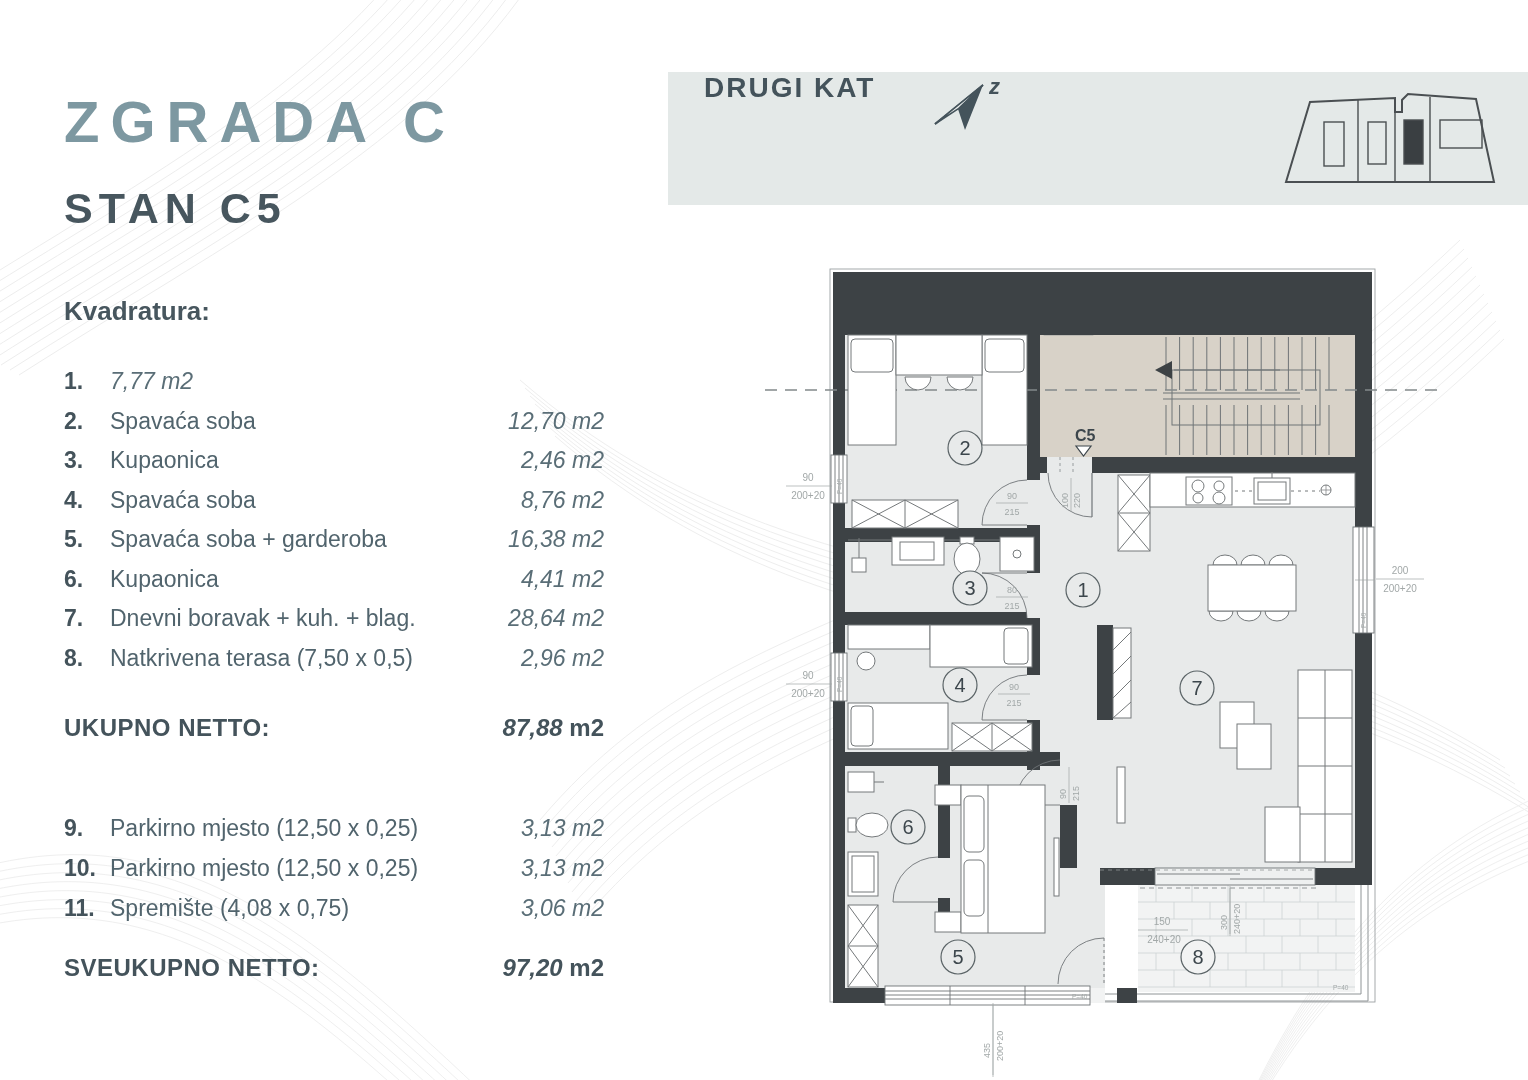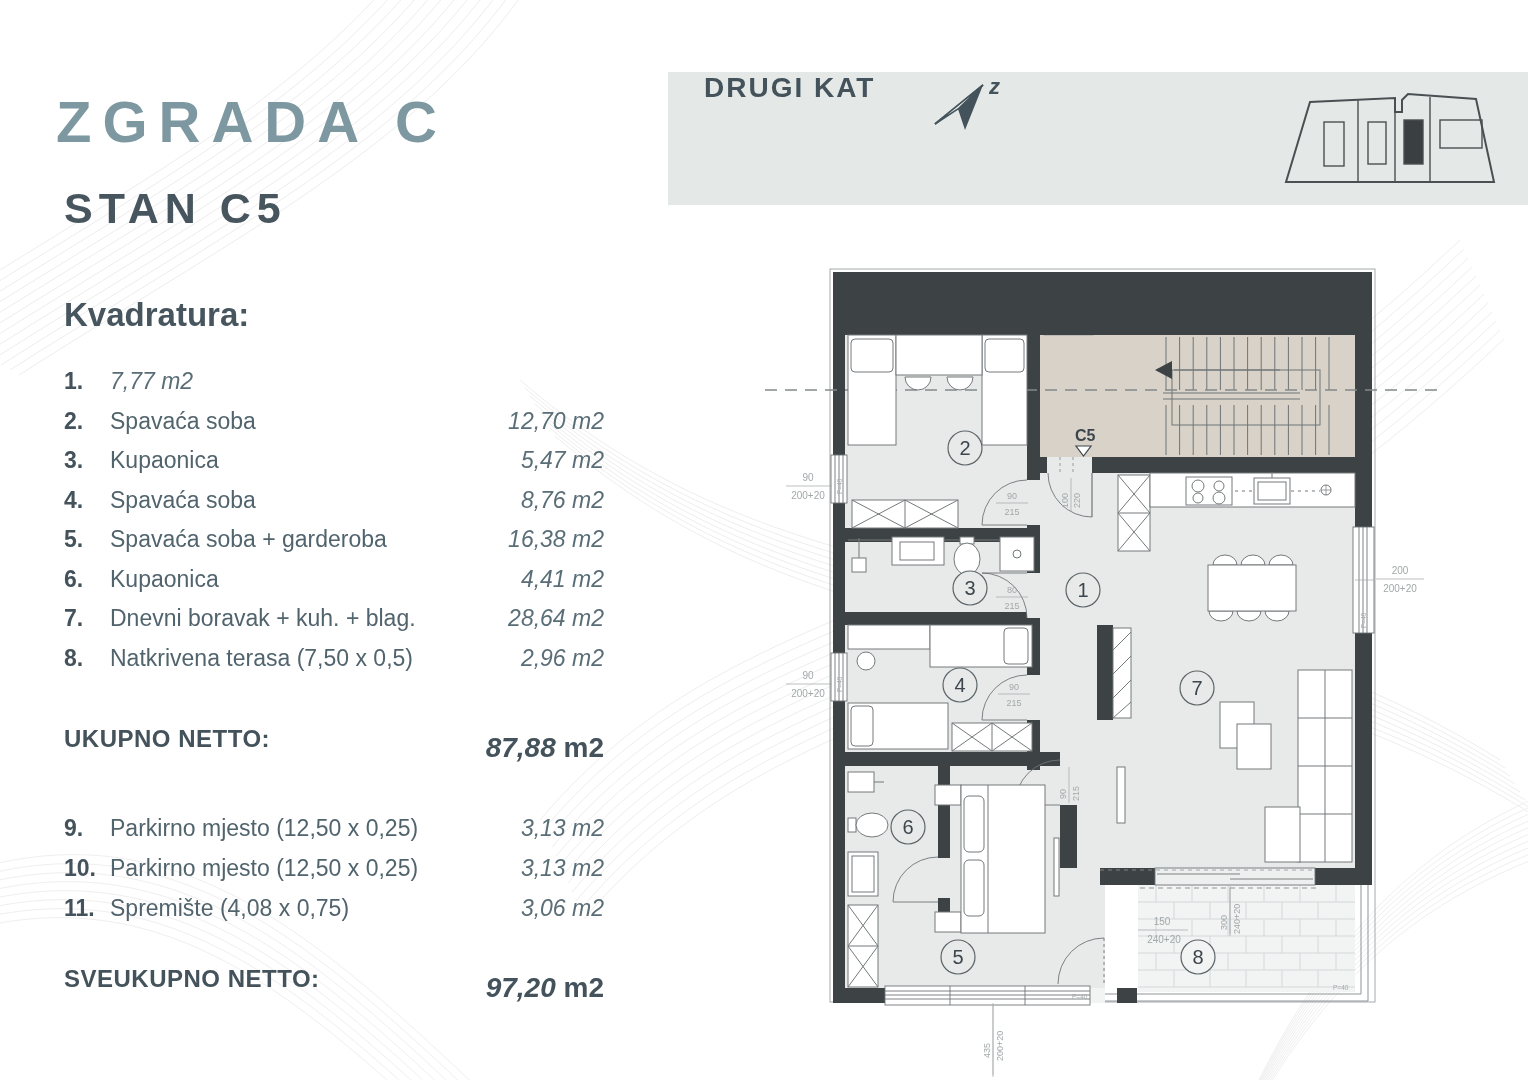"ZGRADA C" #title { left: 56px -> 64px }
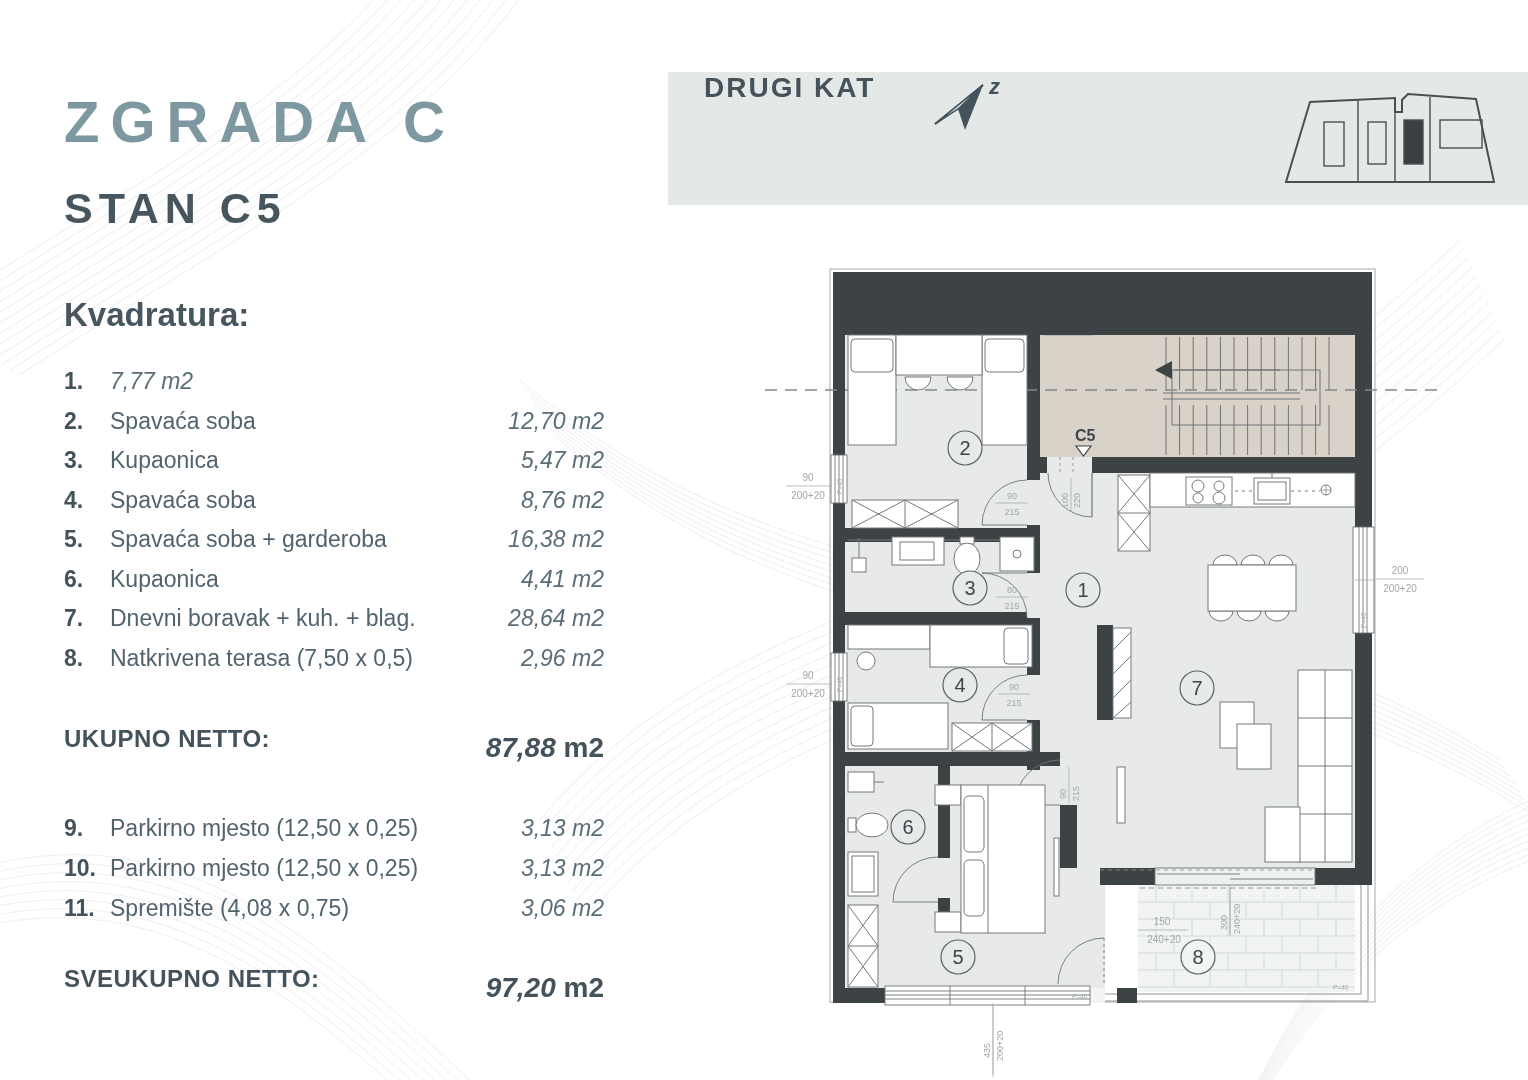"Kvadratura:" #kvadratura { font-size: 33px -> 26px }
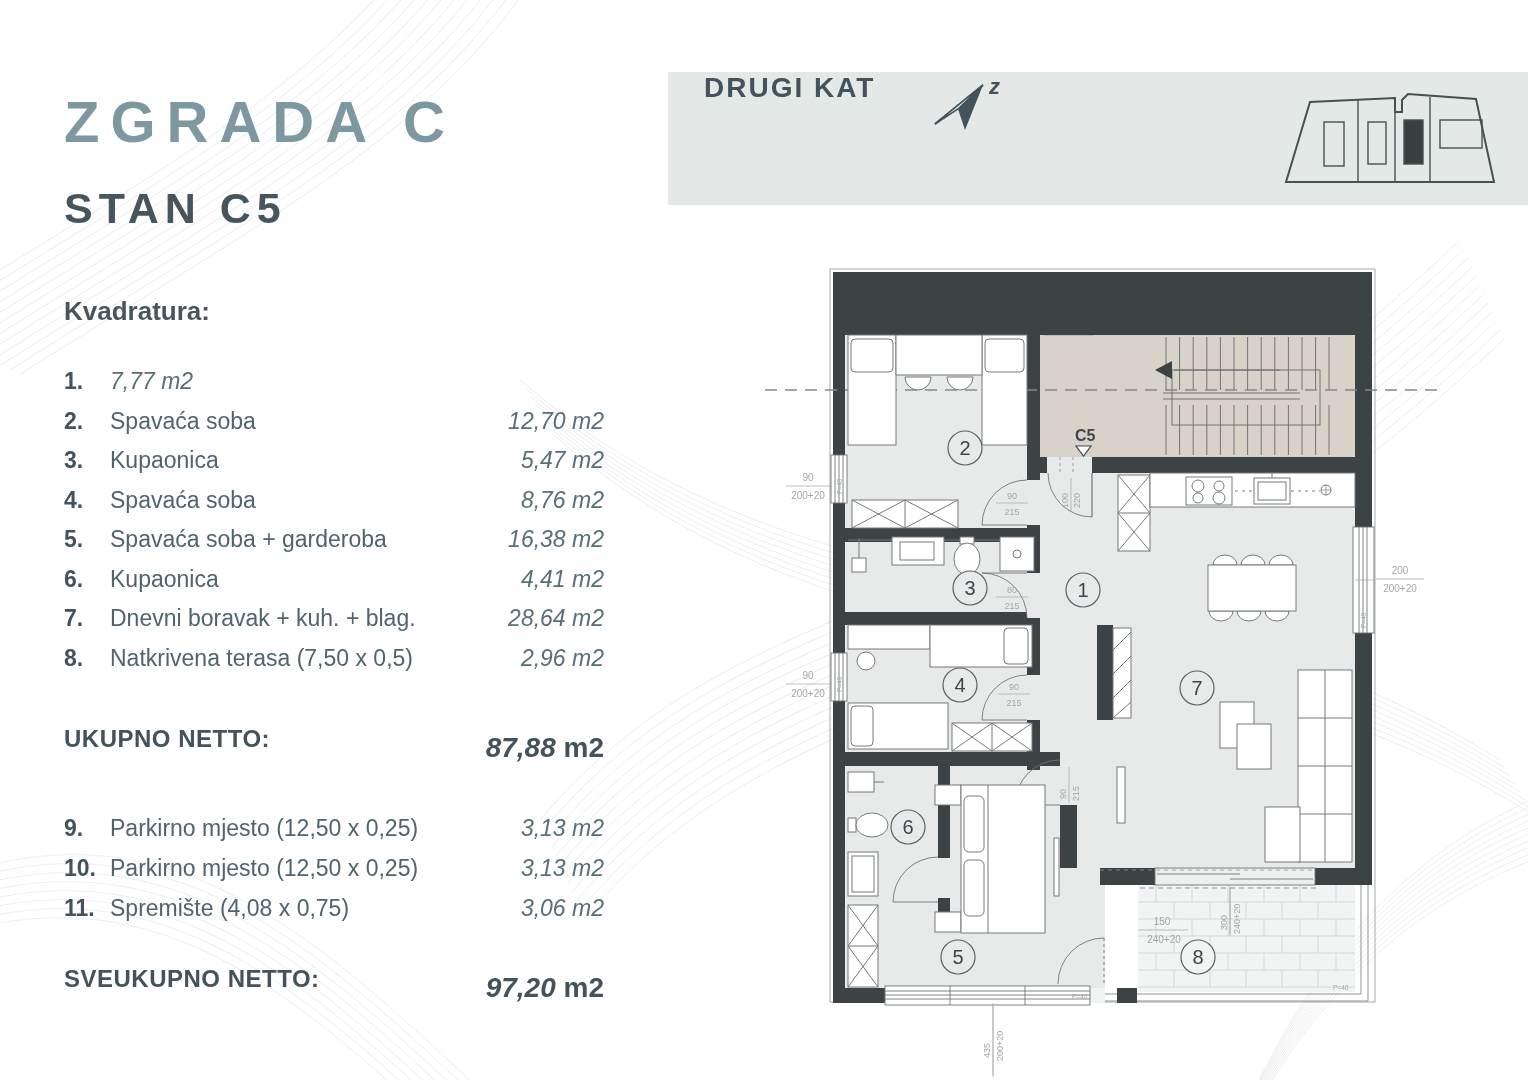"5,47" span { text: 5,47 -> 2,46 }
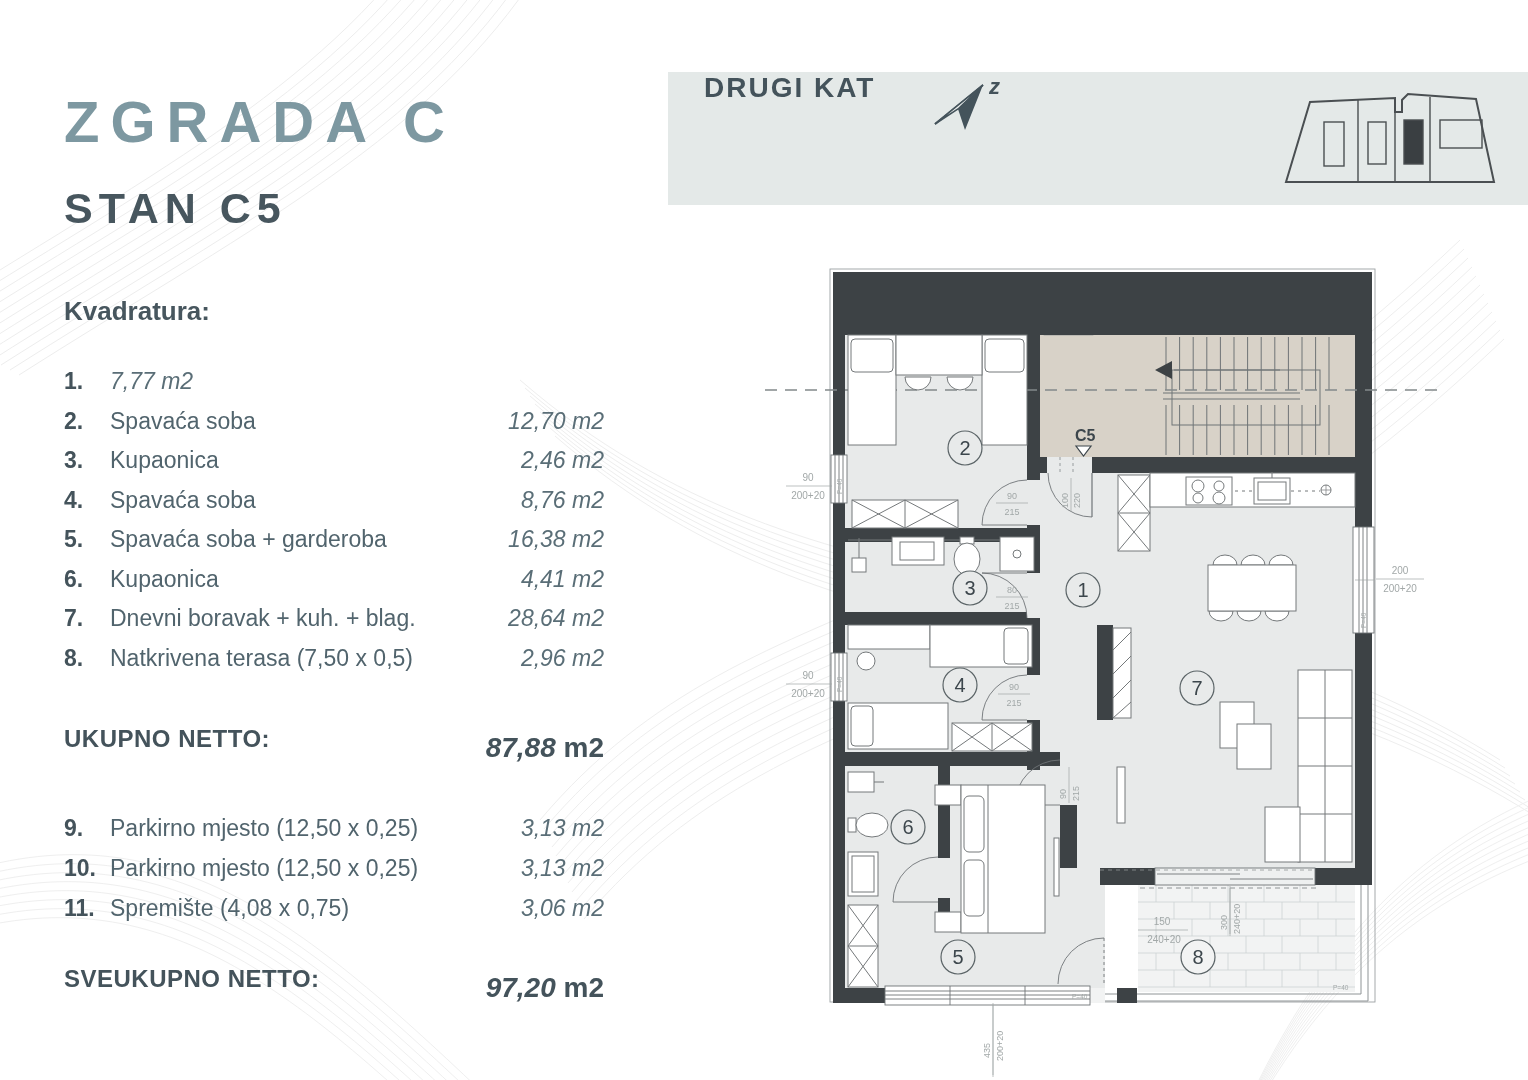"87,88 m2" .totrow .tval { font-size: 28px -> 24px; margin-top: 18px -> none }
